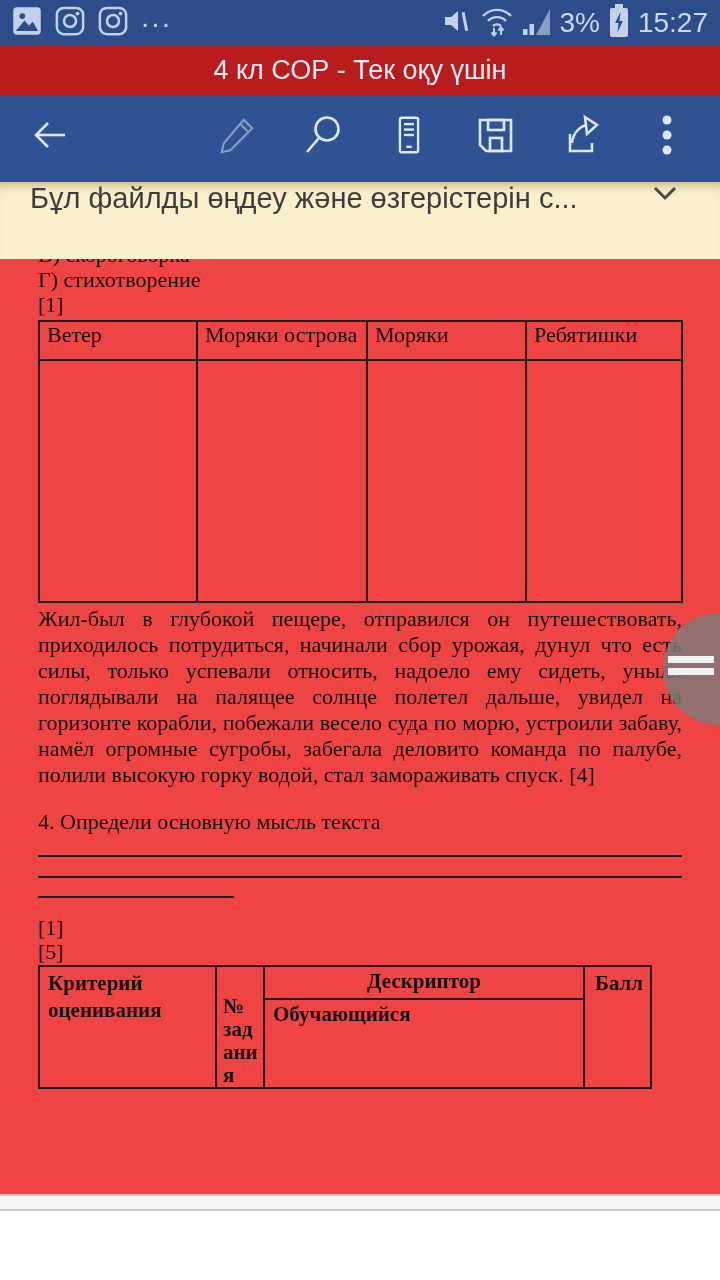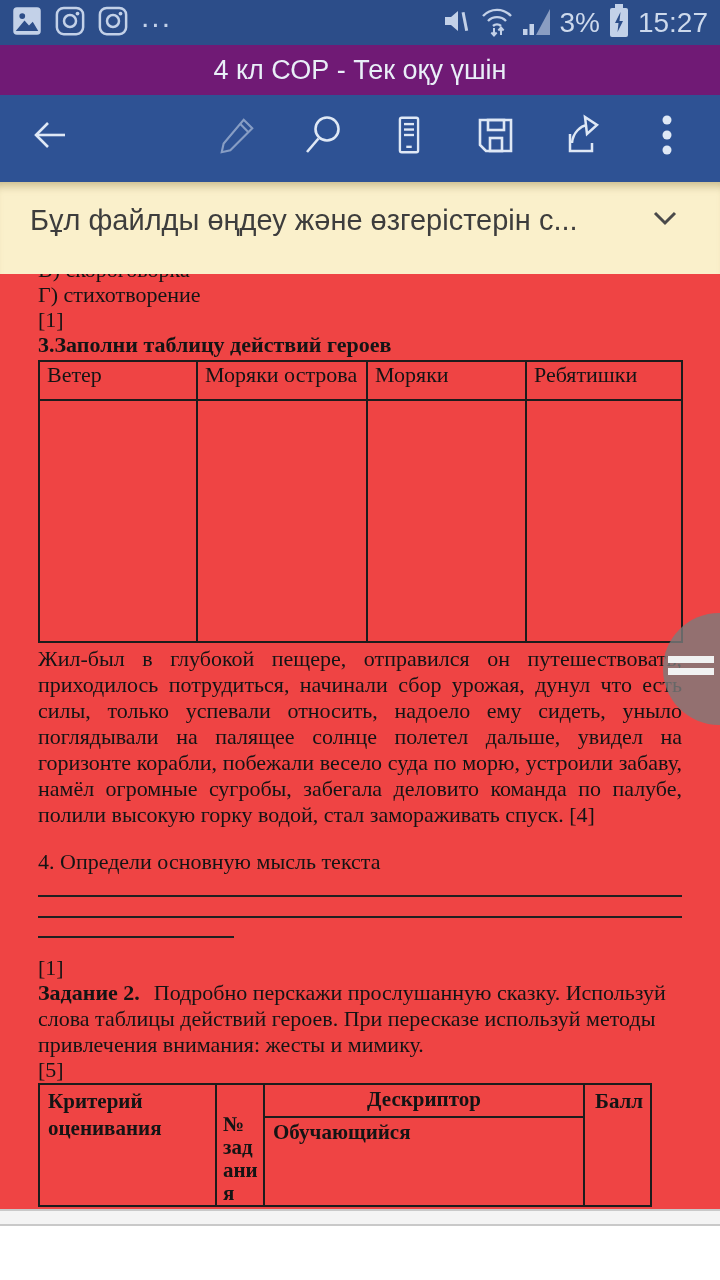"4 кл СОР - Тек" .title-bar { background: #701a75 -> #b91c1c }
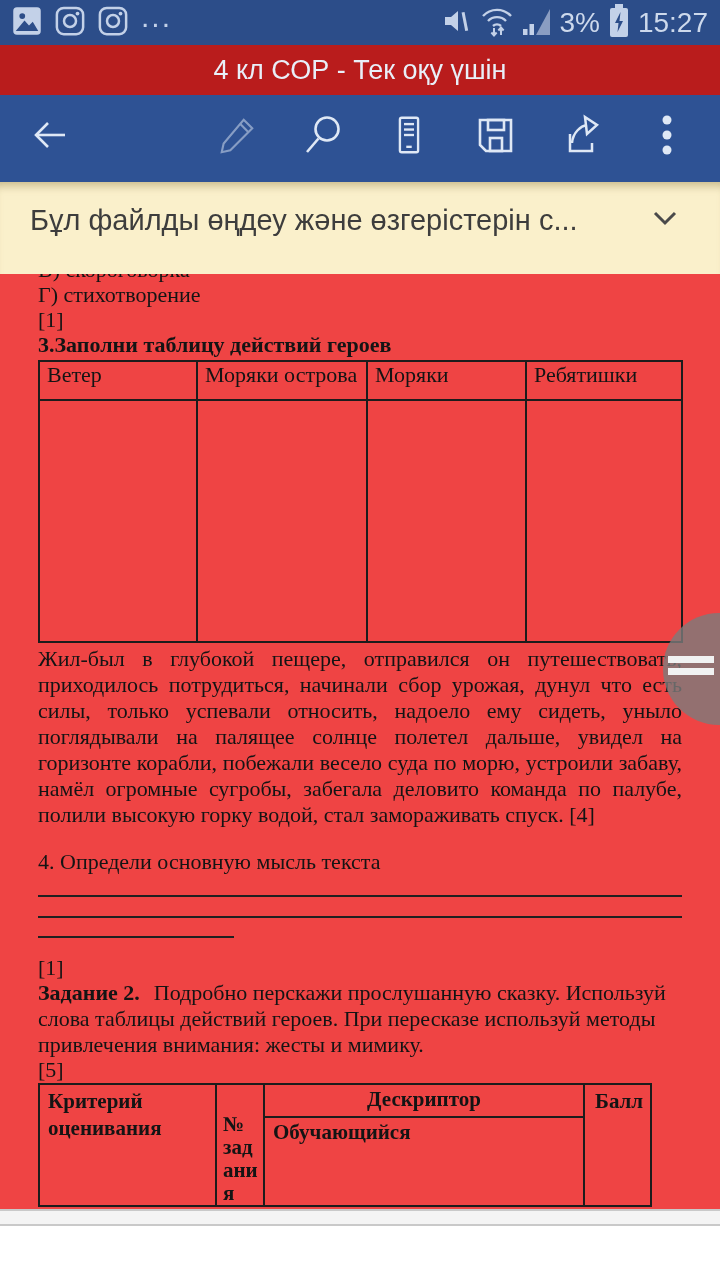"Бұл файлды өңдеу және өзгерістерін" .banner { align-items: center -> flex-start; height: 92px -> 77px }
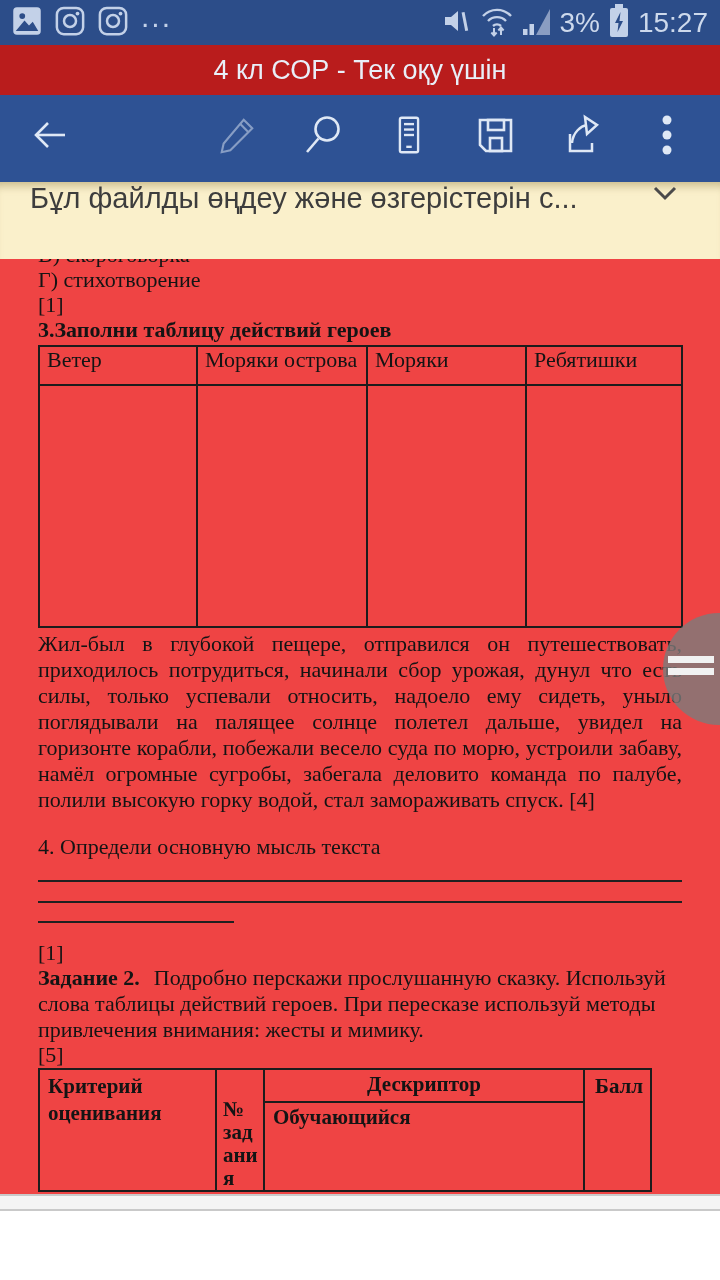"3.Заполни таблицу действий героев" div.dline { html: <div>3.Заполни таблицу действий героев</div> -> none }
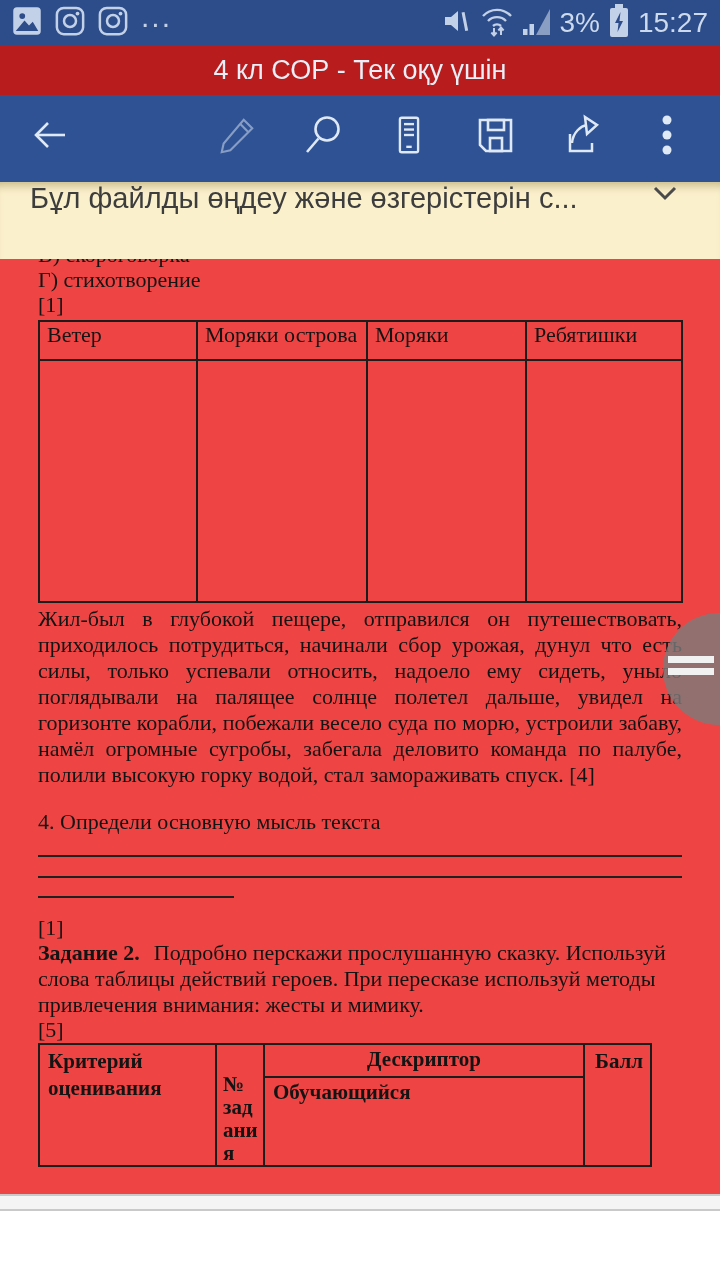"Задание 2. Подробно перскажи" div.task2 { html: <div> <span>Задание 2.</span><span>Подробно перскажи прослушанную сказку. Используй слова таблицы действий героев. При пересказе используй методы привлечения внимания: жесты и мимику.</span> </div> -> none }
